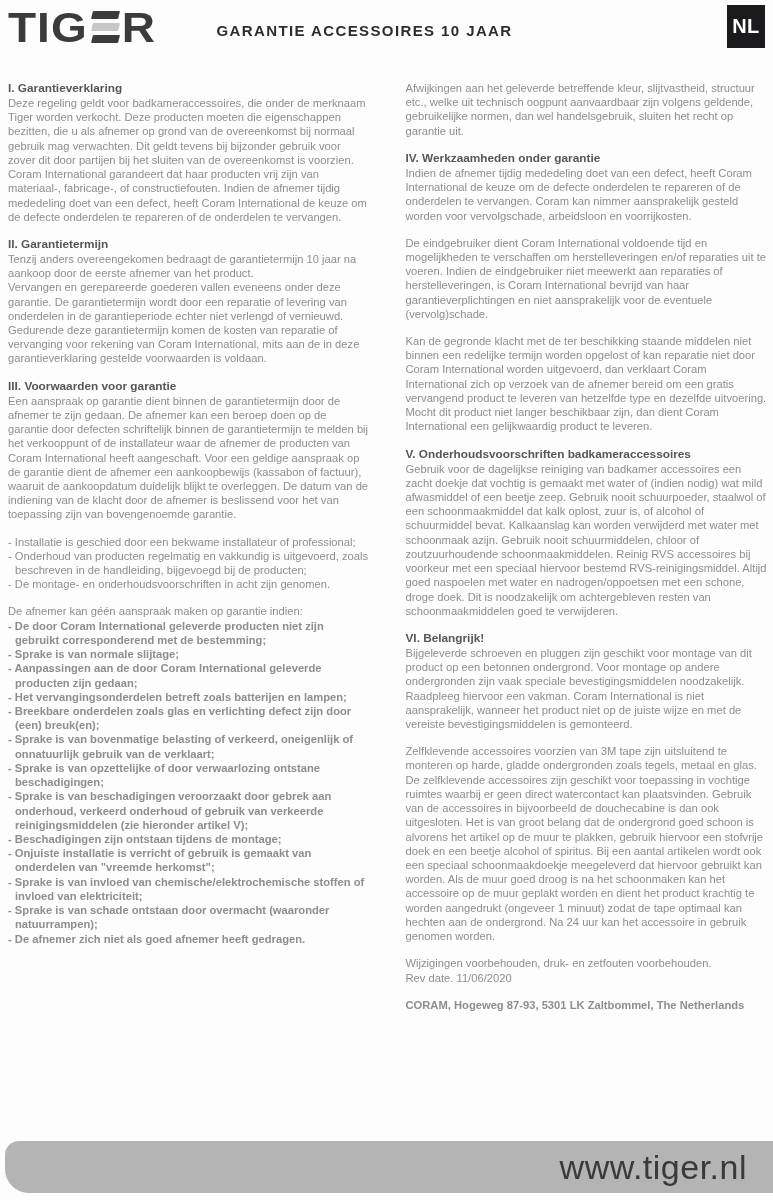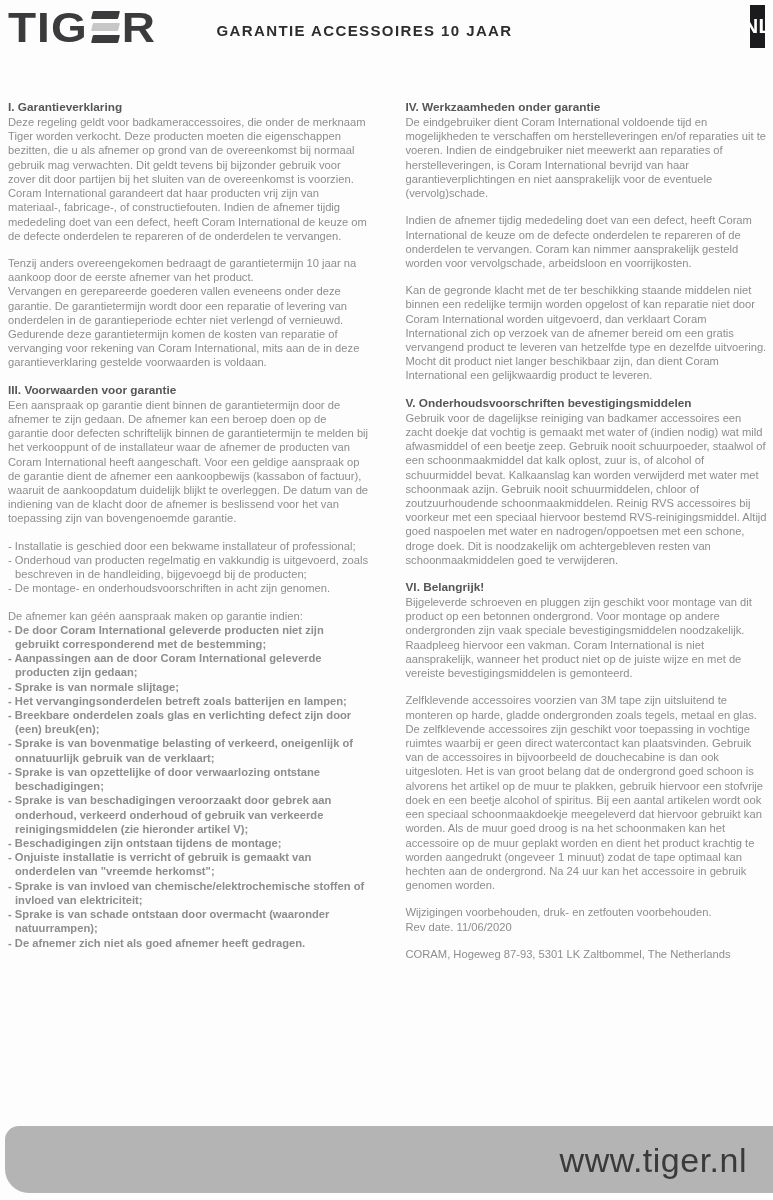"NL" .lang-badge { width: 15px -> 38px }
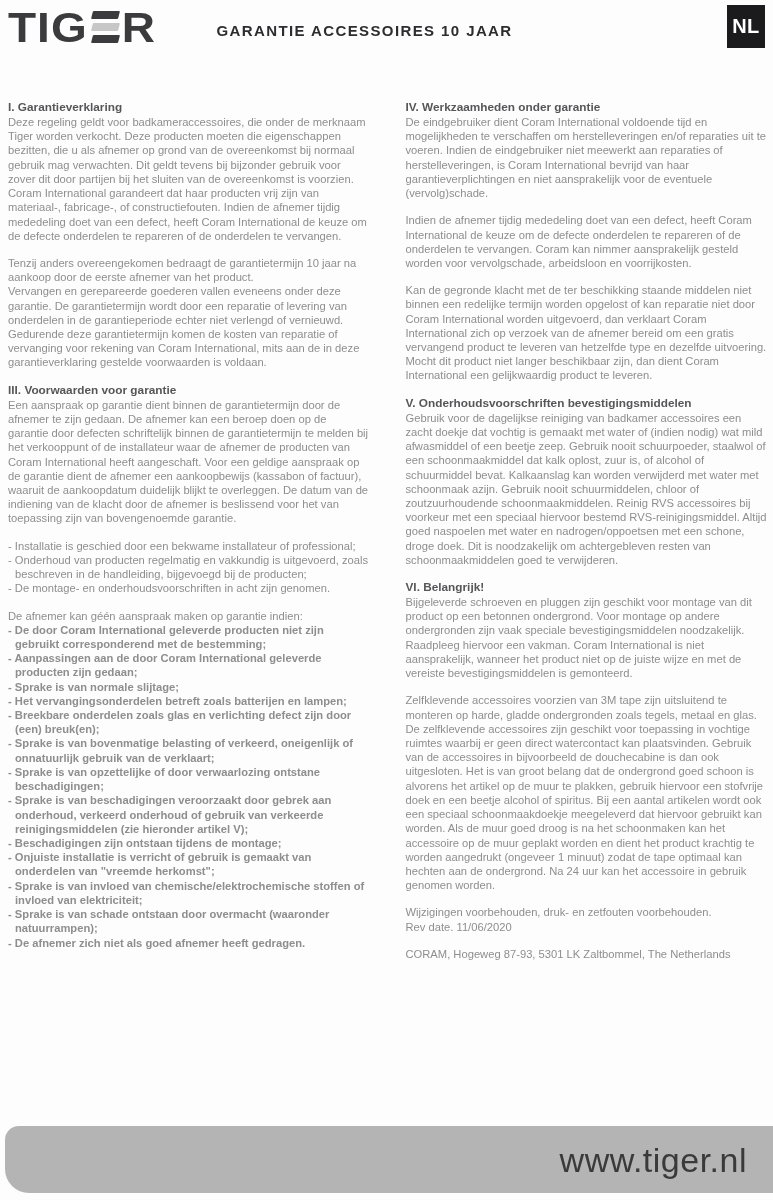"I. Garantieverklaring" .content { top: 100px -> 81px }
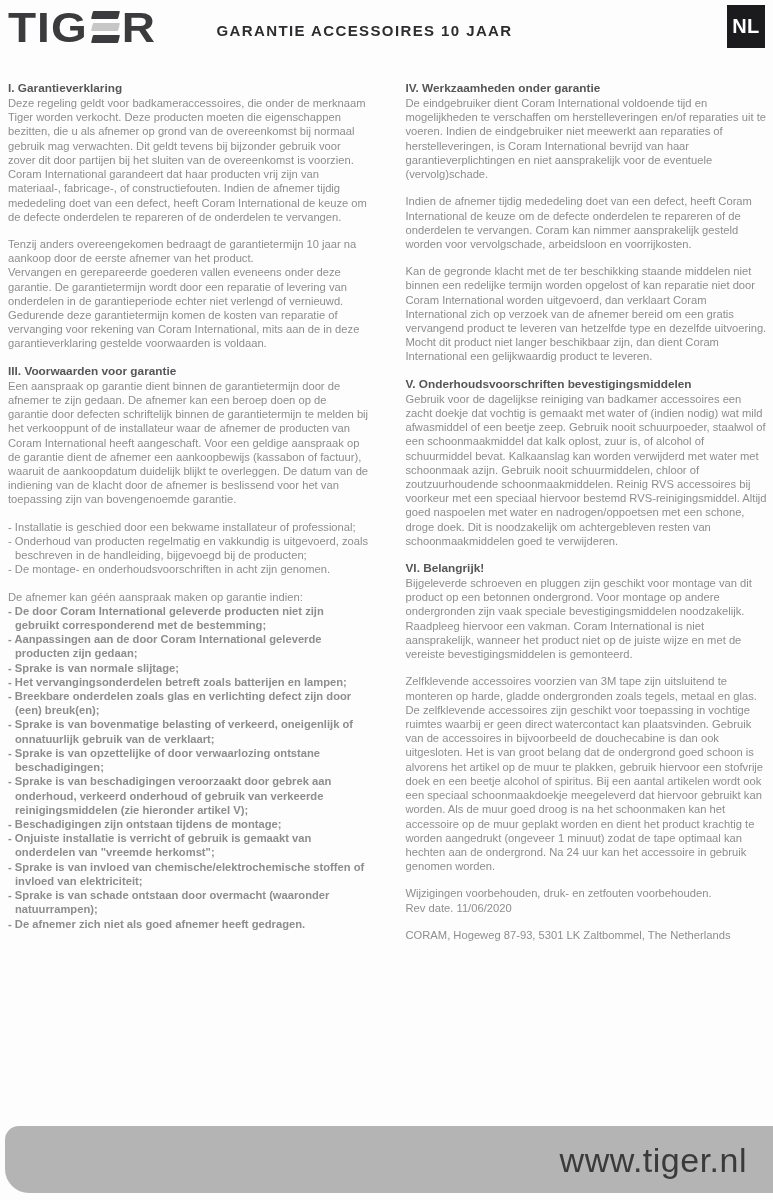"Afwijkingen aan het geleverde" div.para { html: none -> <div>Afwijkingen aan het geleverde betreffende kleur, slijtvastheid, structuur etc., welke uit technisch oogpunt aanvaardbaar zijn volgens geldende, gebruikelijke normen, dan wel handelsgebruik, sluiten het recht op garantie uit.</div> }
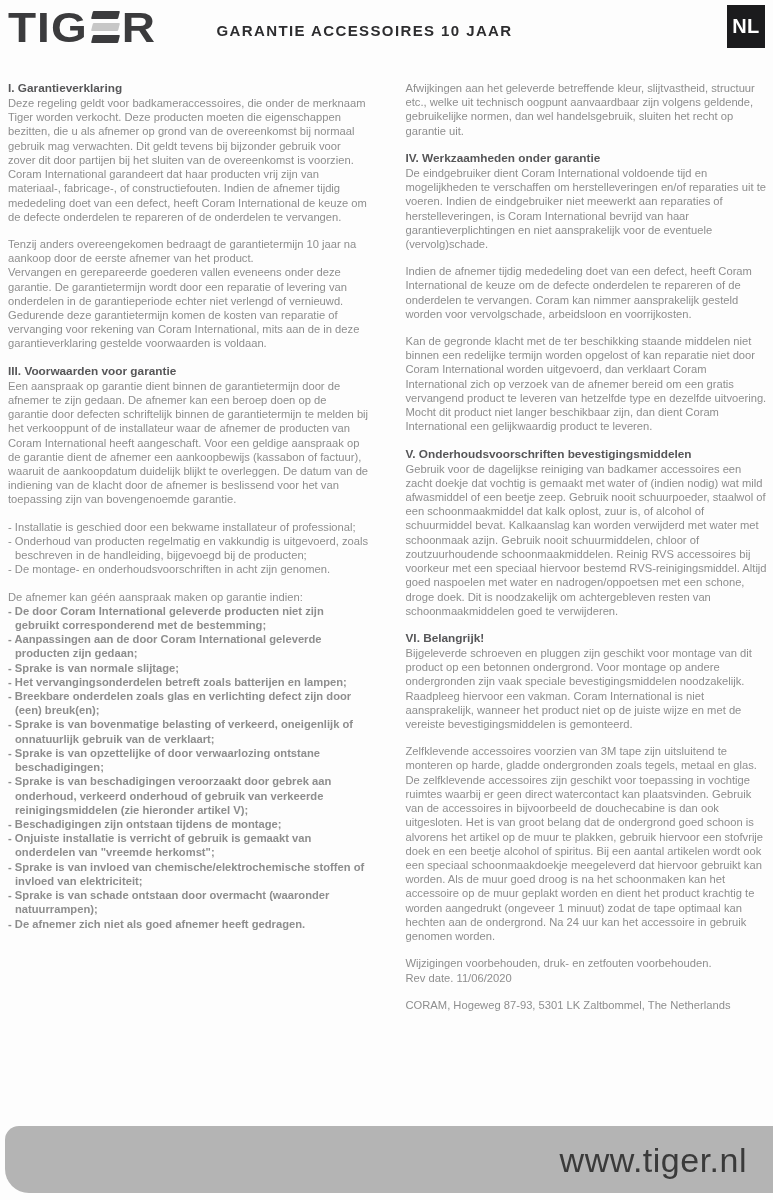"II. Garantietermijn" div.h { html: none -> <div>II. Garantietermijn</div> }
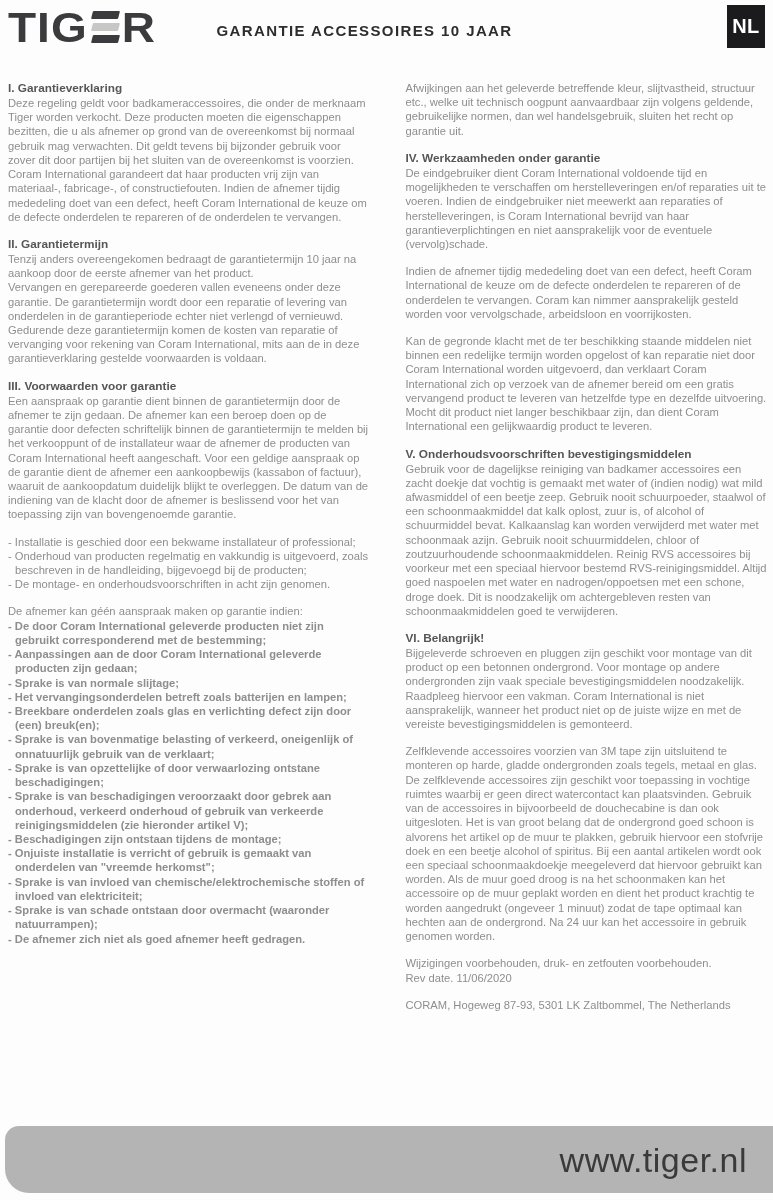"De eindgebruiker dient Coram" div.para { order: before "Indien de afnemer tijdig mededeling" -> after "Indien de afnemer tijdig mededeling" }
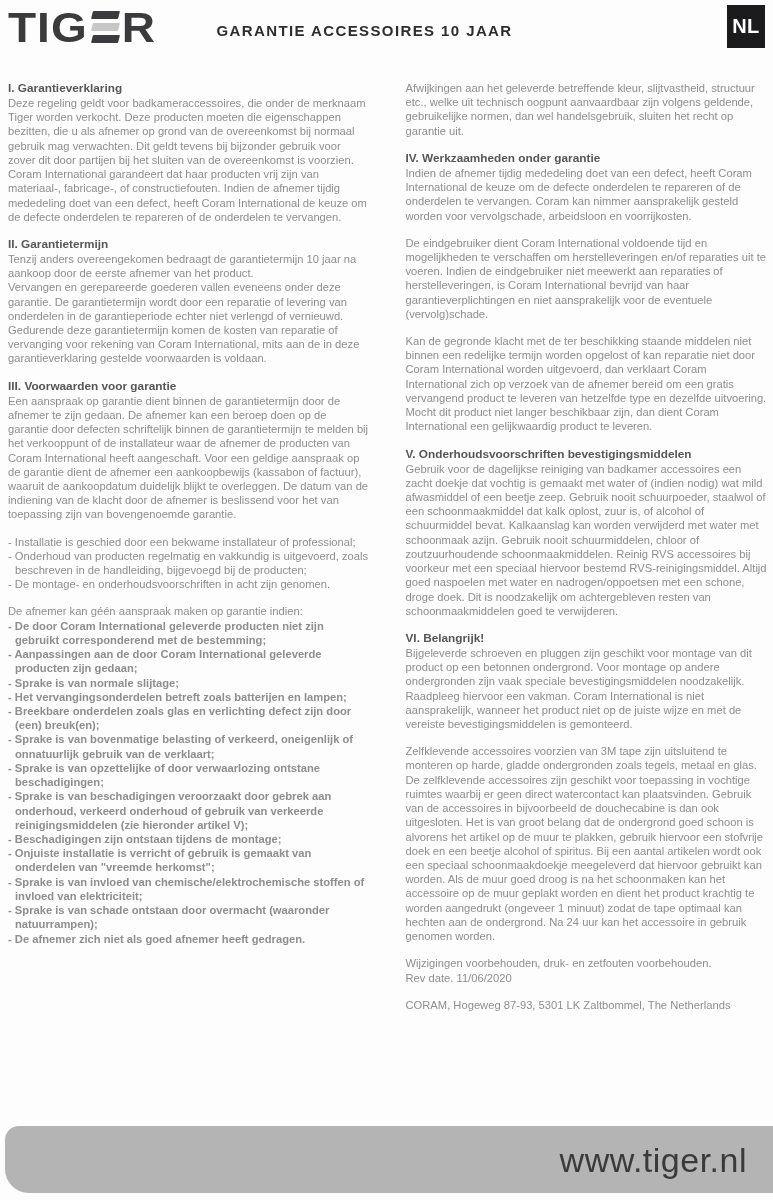"V. Onderhoudsvoorschriften" div.h { text: bevestigingsmiddelen -> badkameraccessoires }
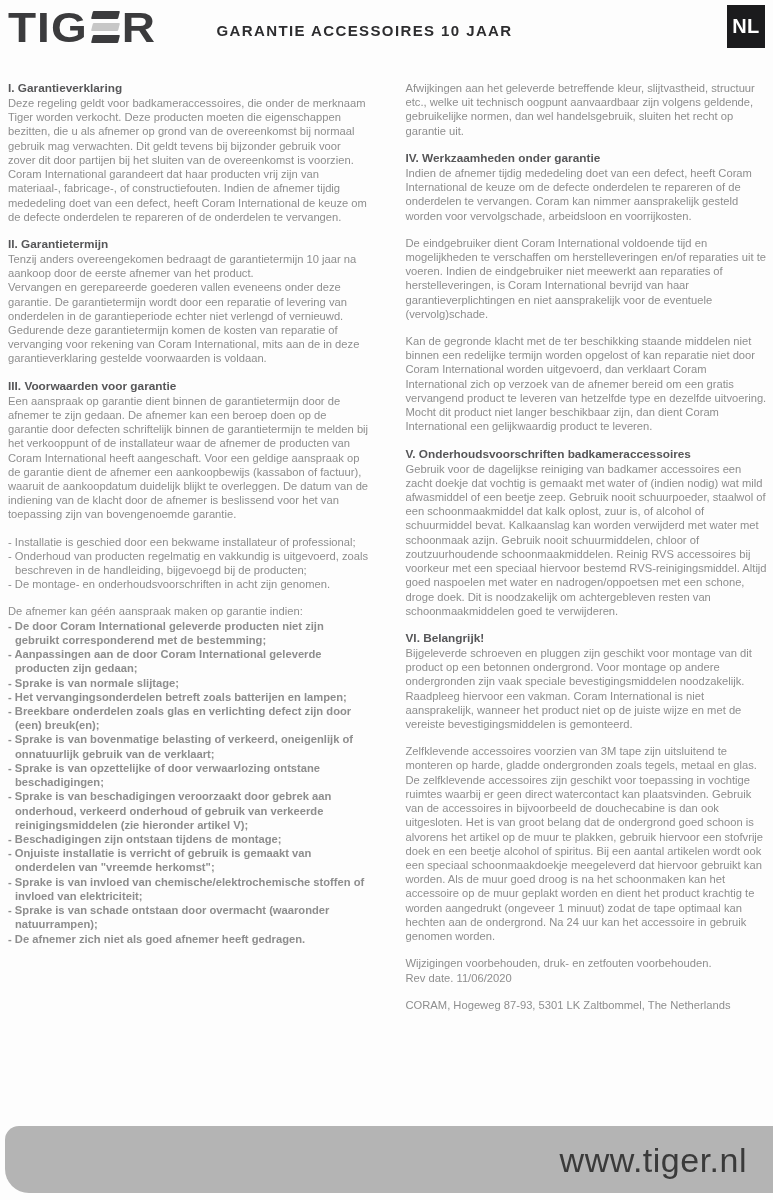"- Aanpassingen aan de door" div.bullet { order: before "- Sprake is van normale" -> after "- Sprake is van normale" }
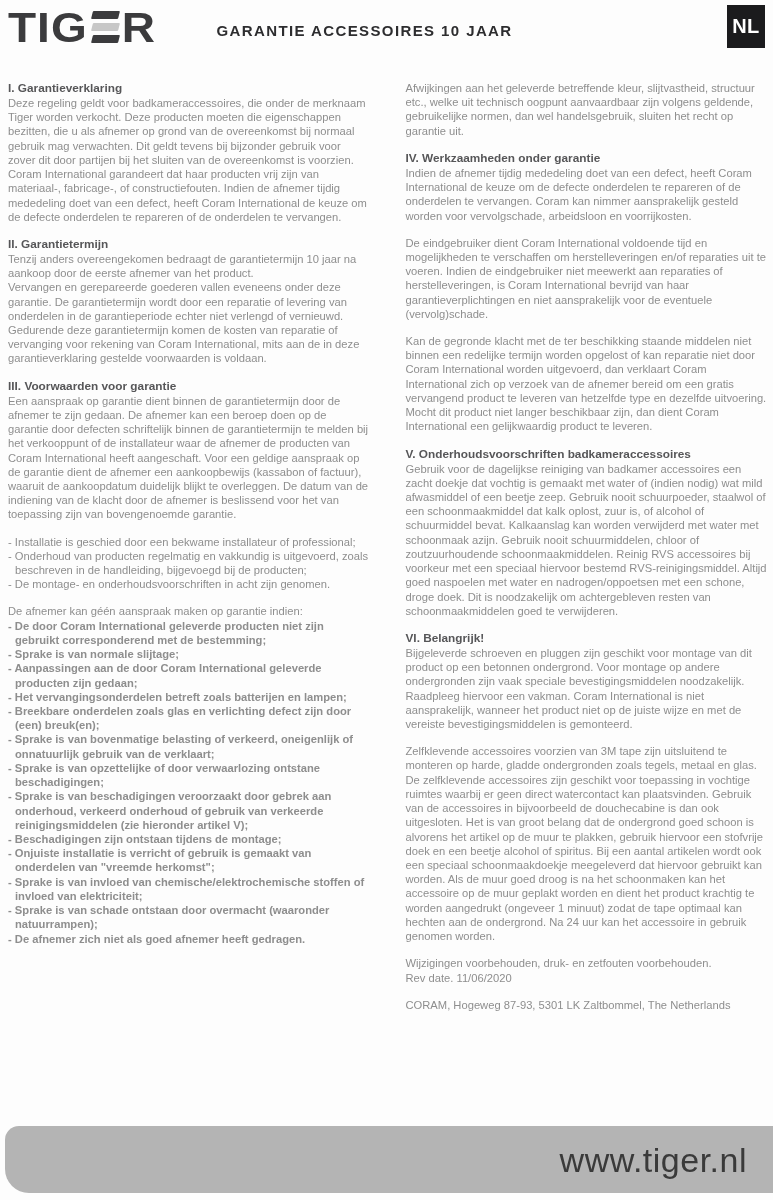"CORAM, Hogeweg 87-93, 5301 LK" .para.last { font-weight: none -> bold }
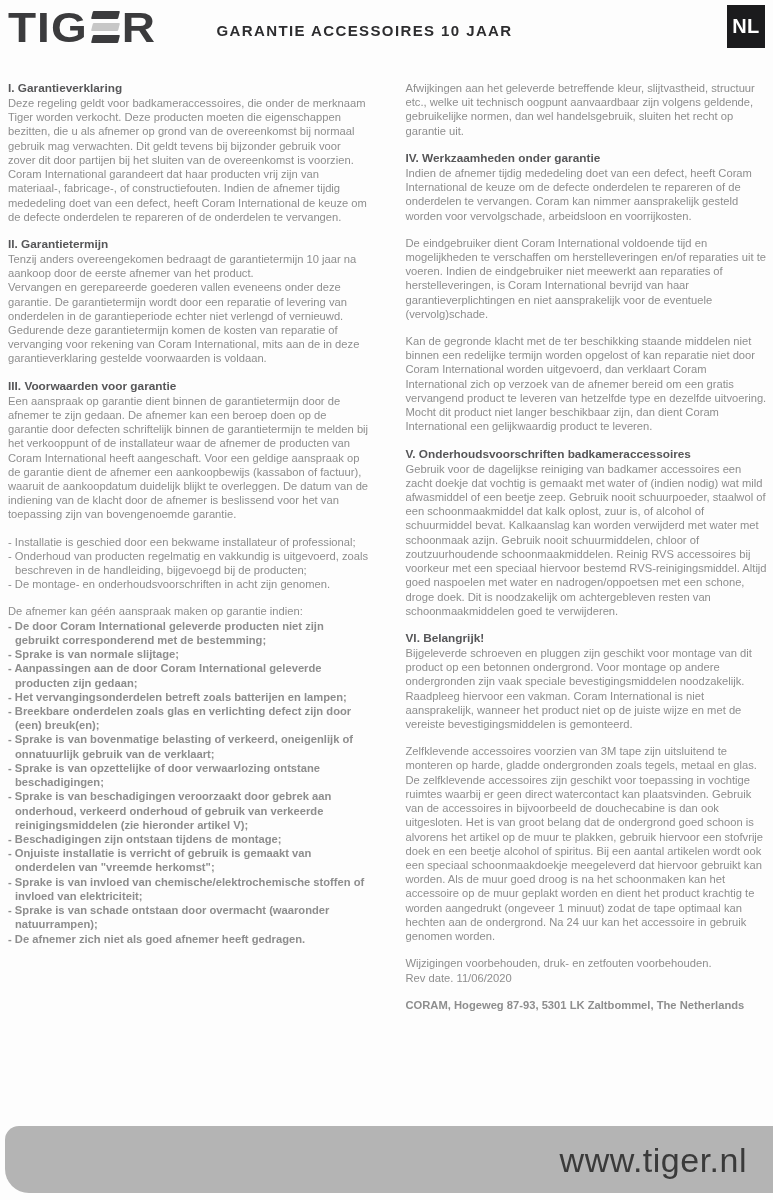"www.tiger.nl" .footer-band { height: 67px -> 52px }
